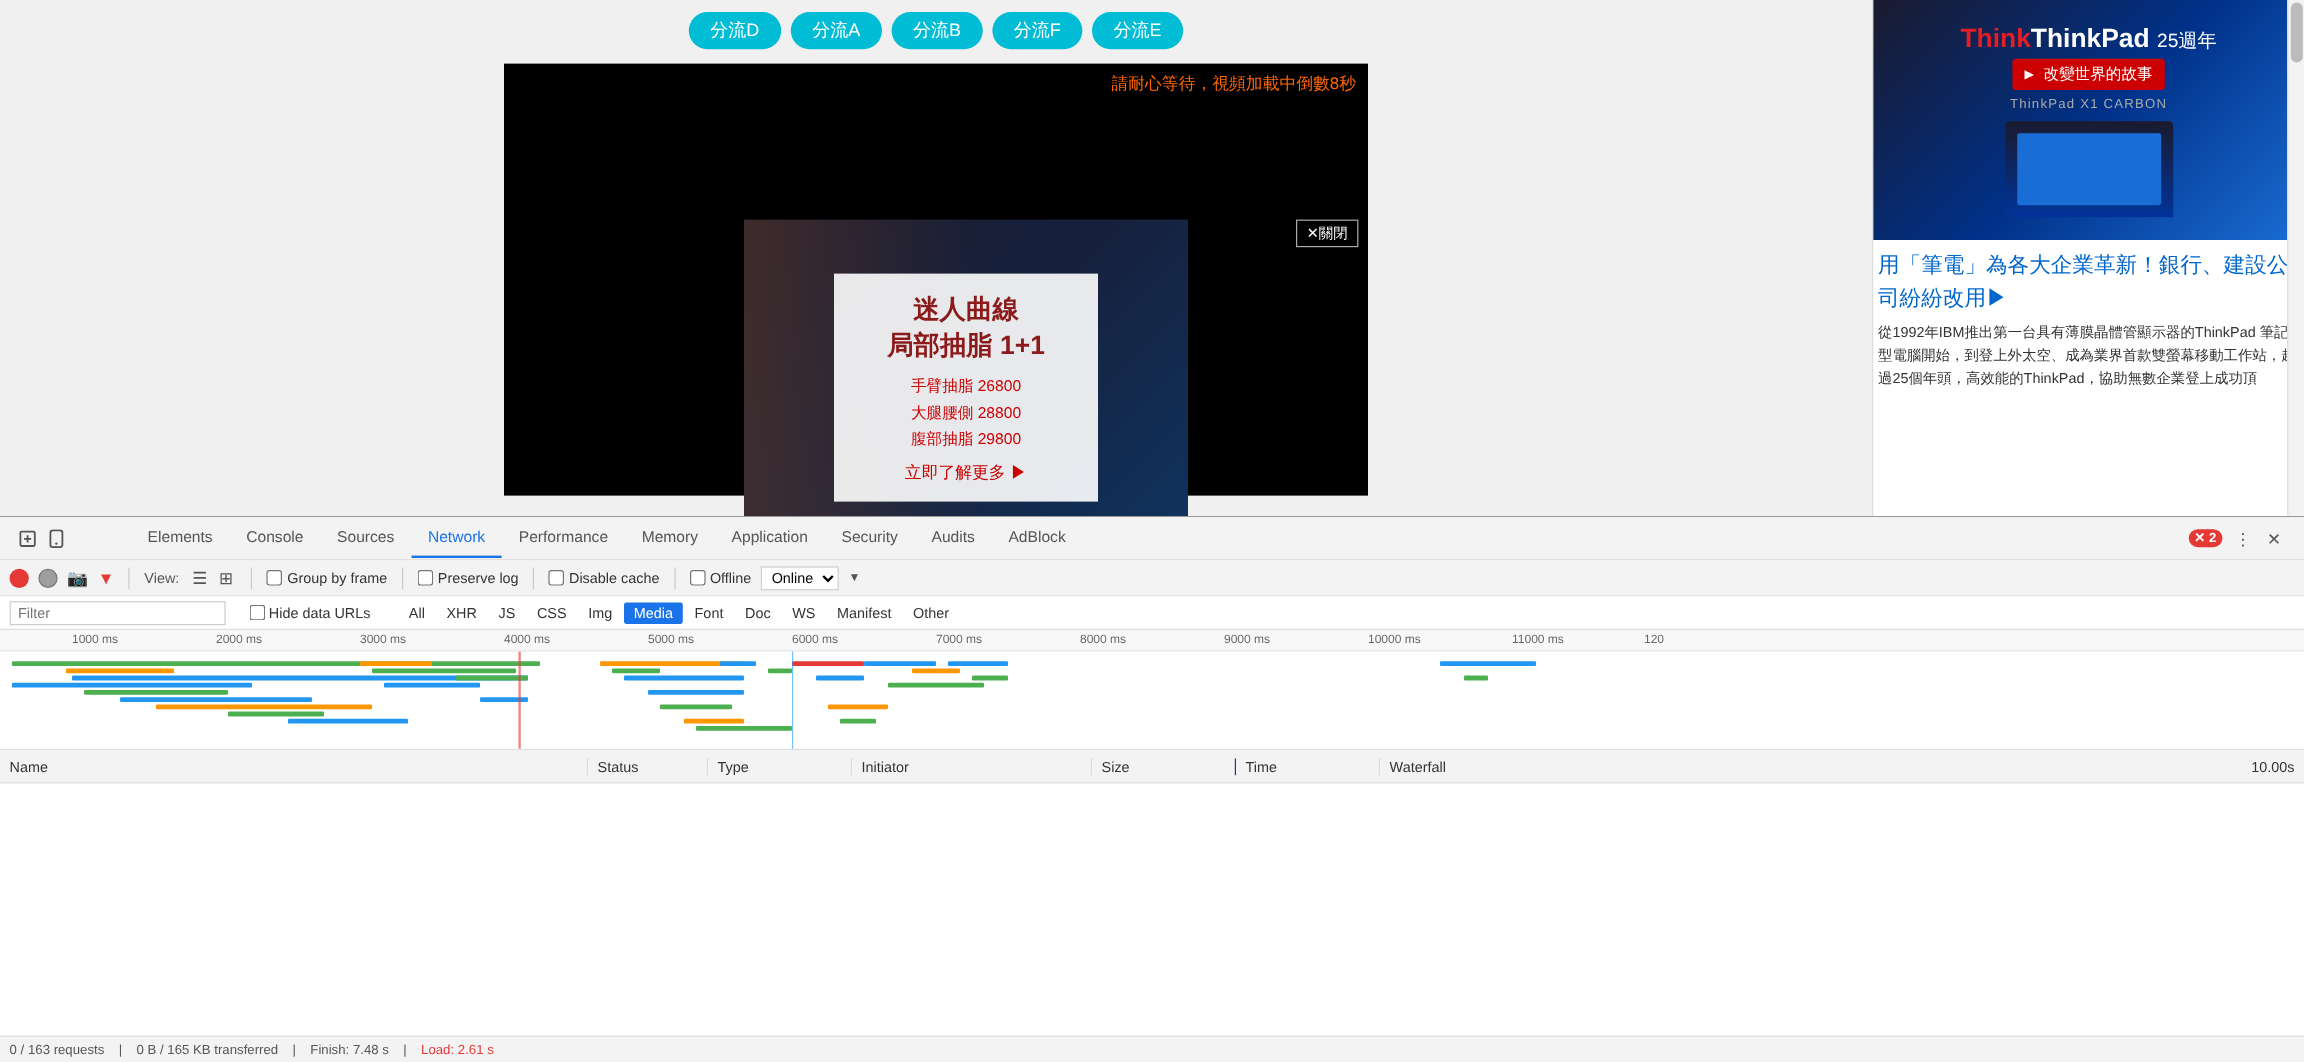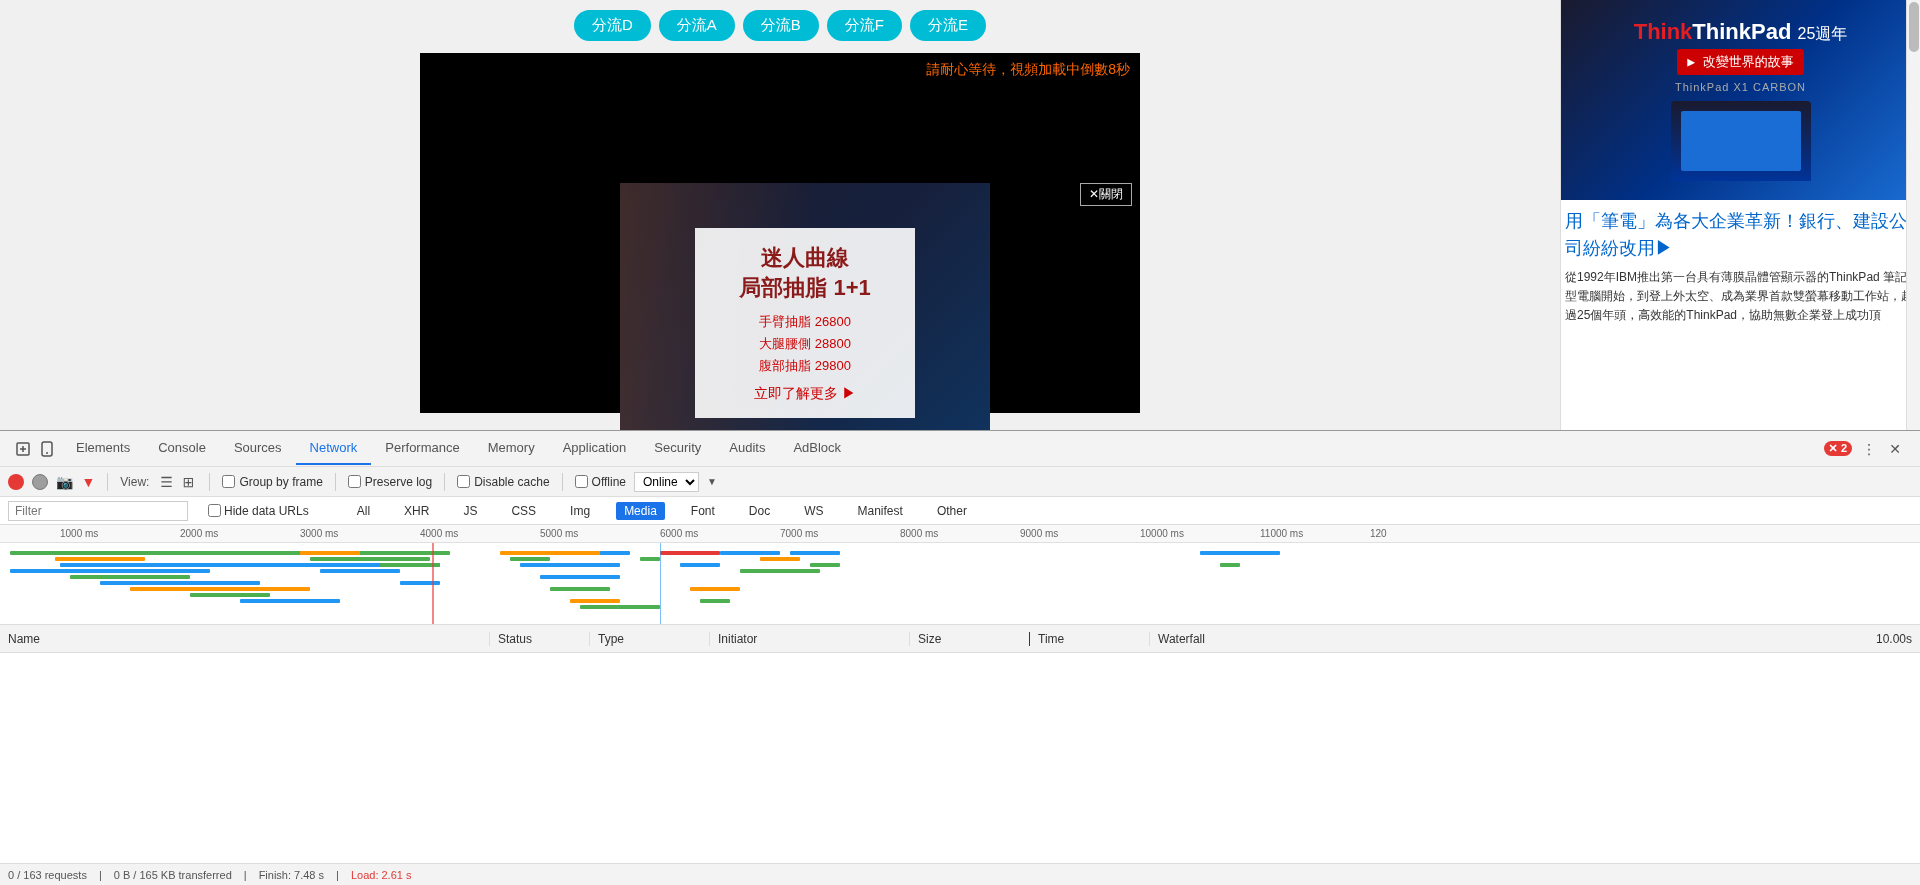"Elements" div { gap: none -> 47px }
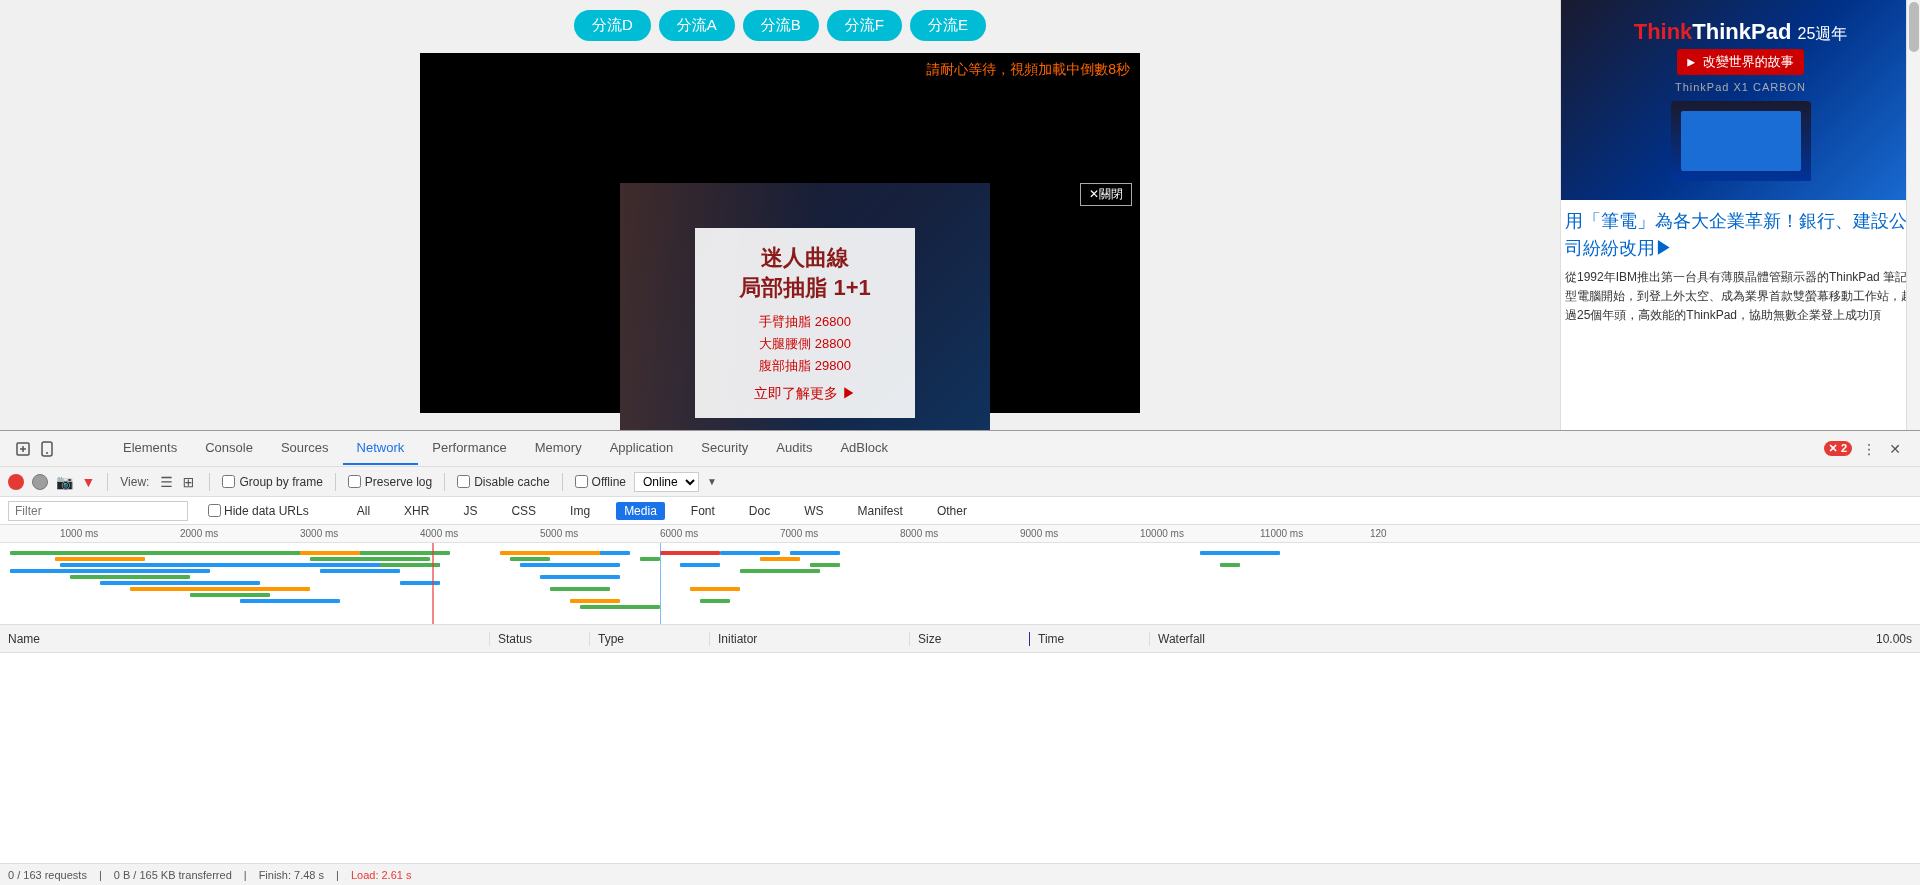"All" .type-btn { margin-left: 16px -> none }
